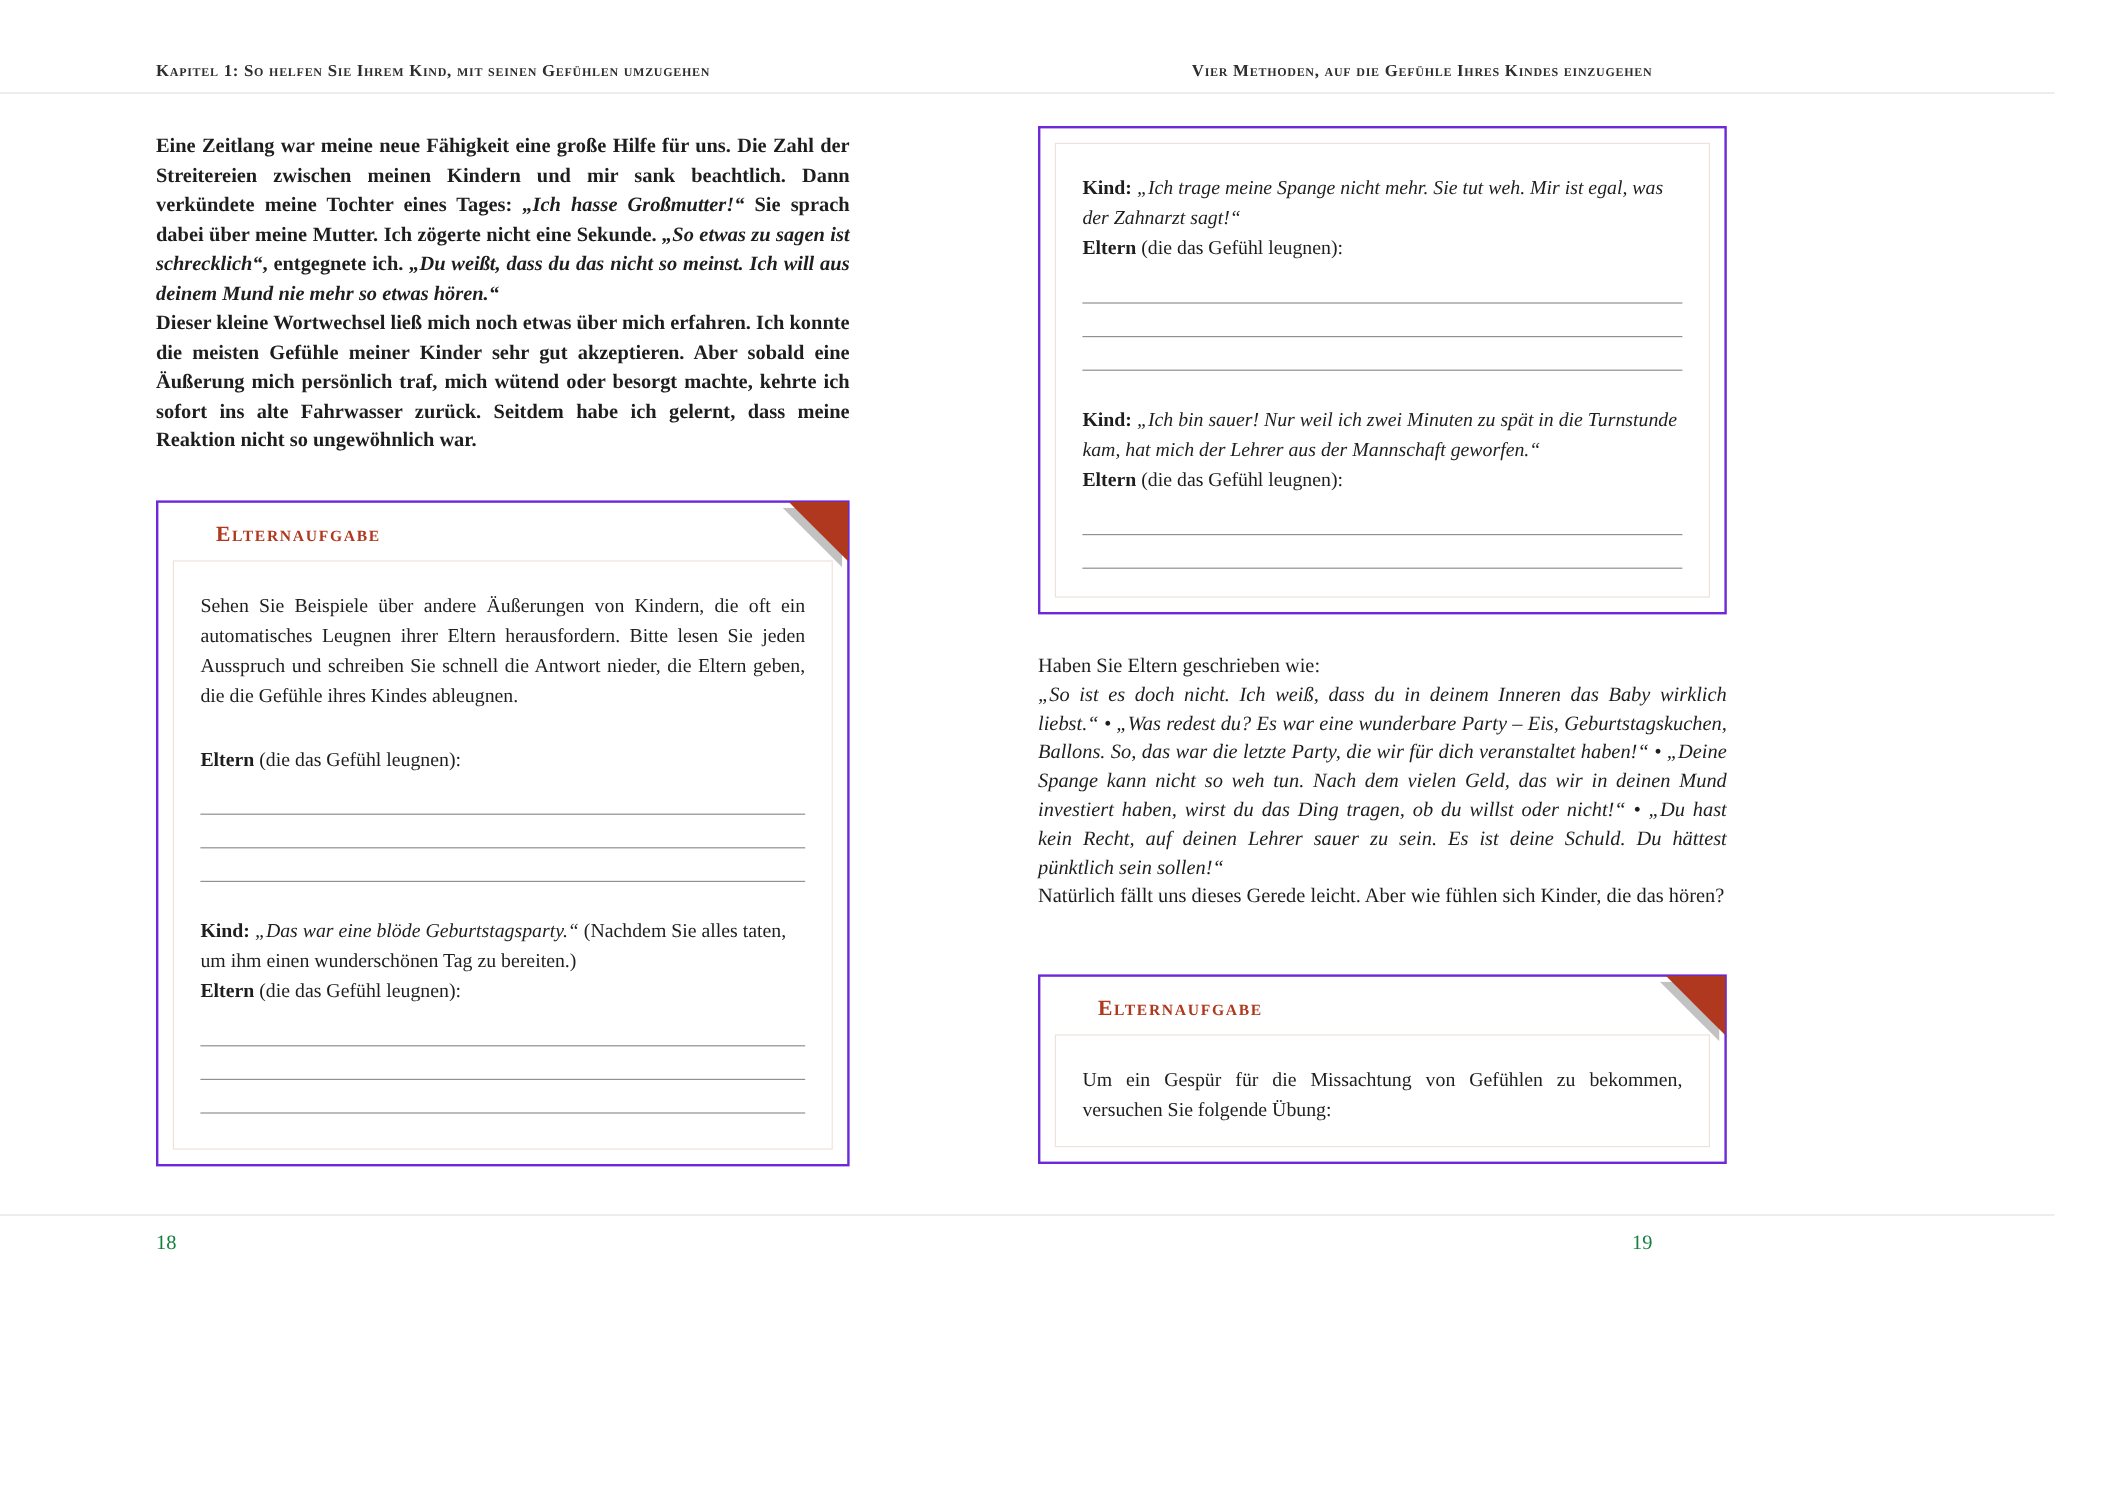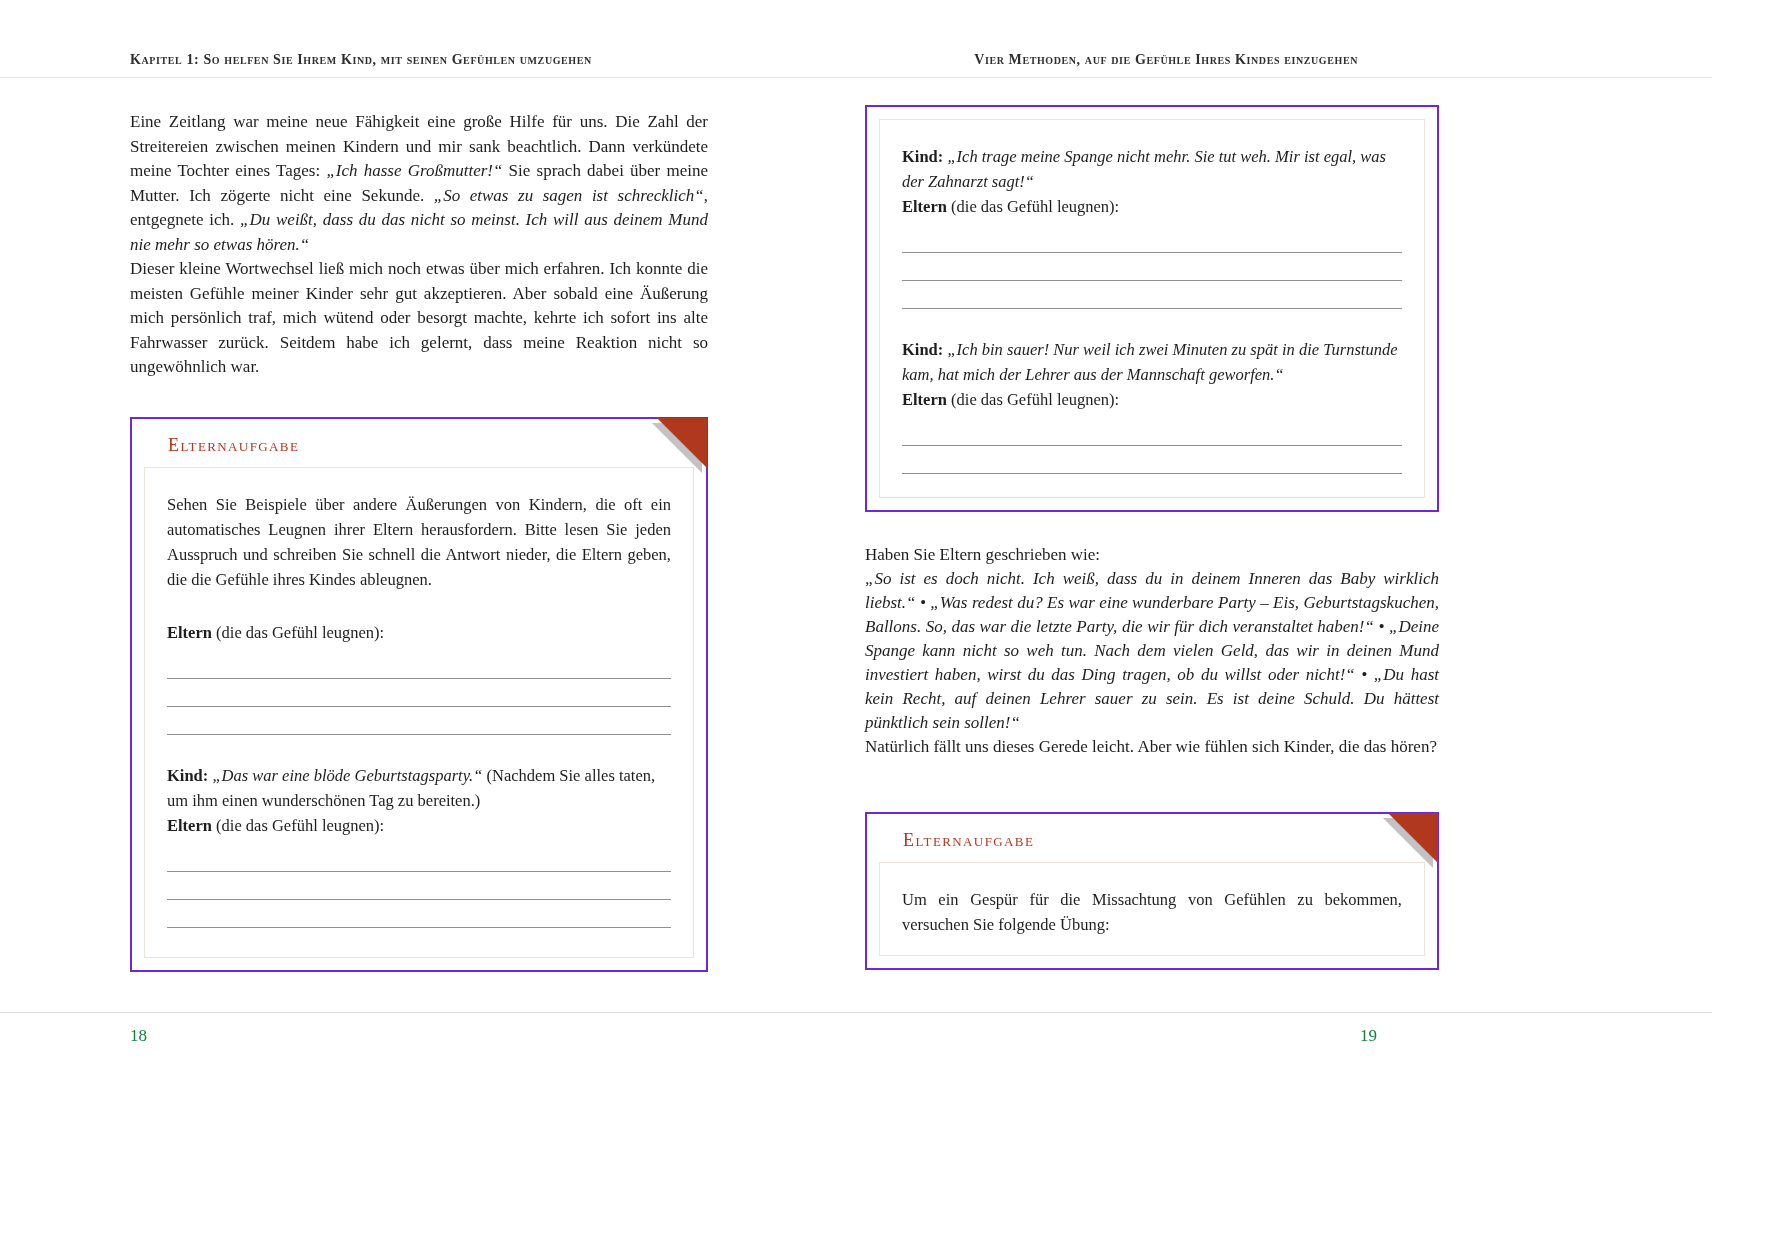"Vier Methoden, auf die Gefühle" .running-head.rh-right { right: 354px -> 335px }
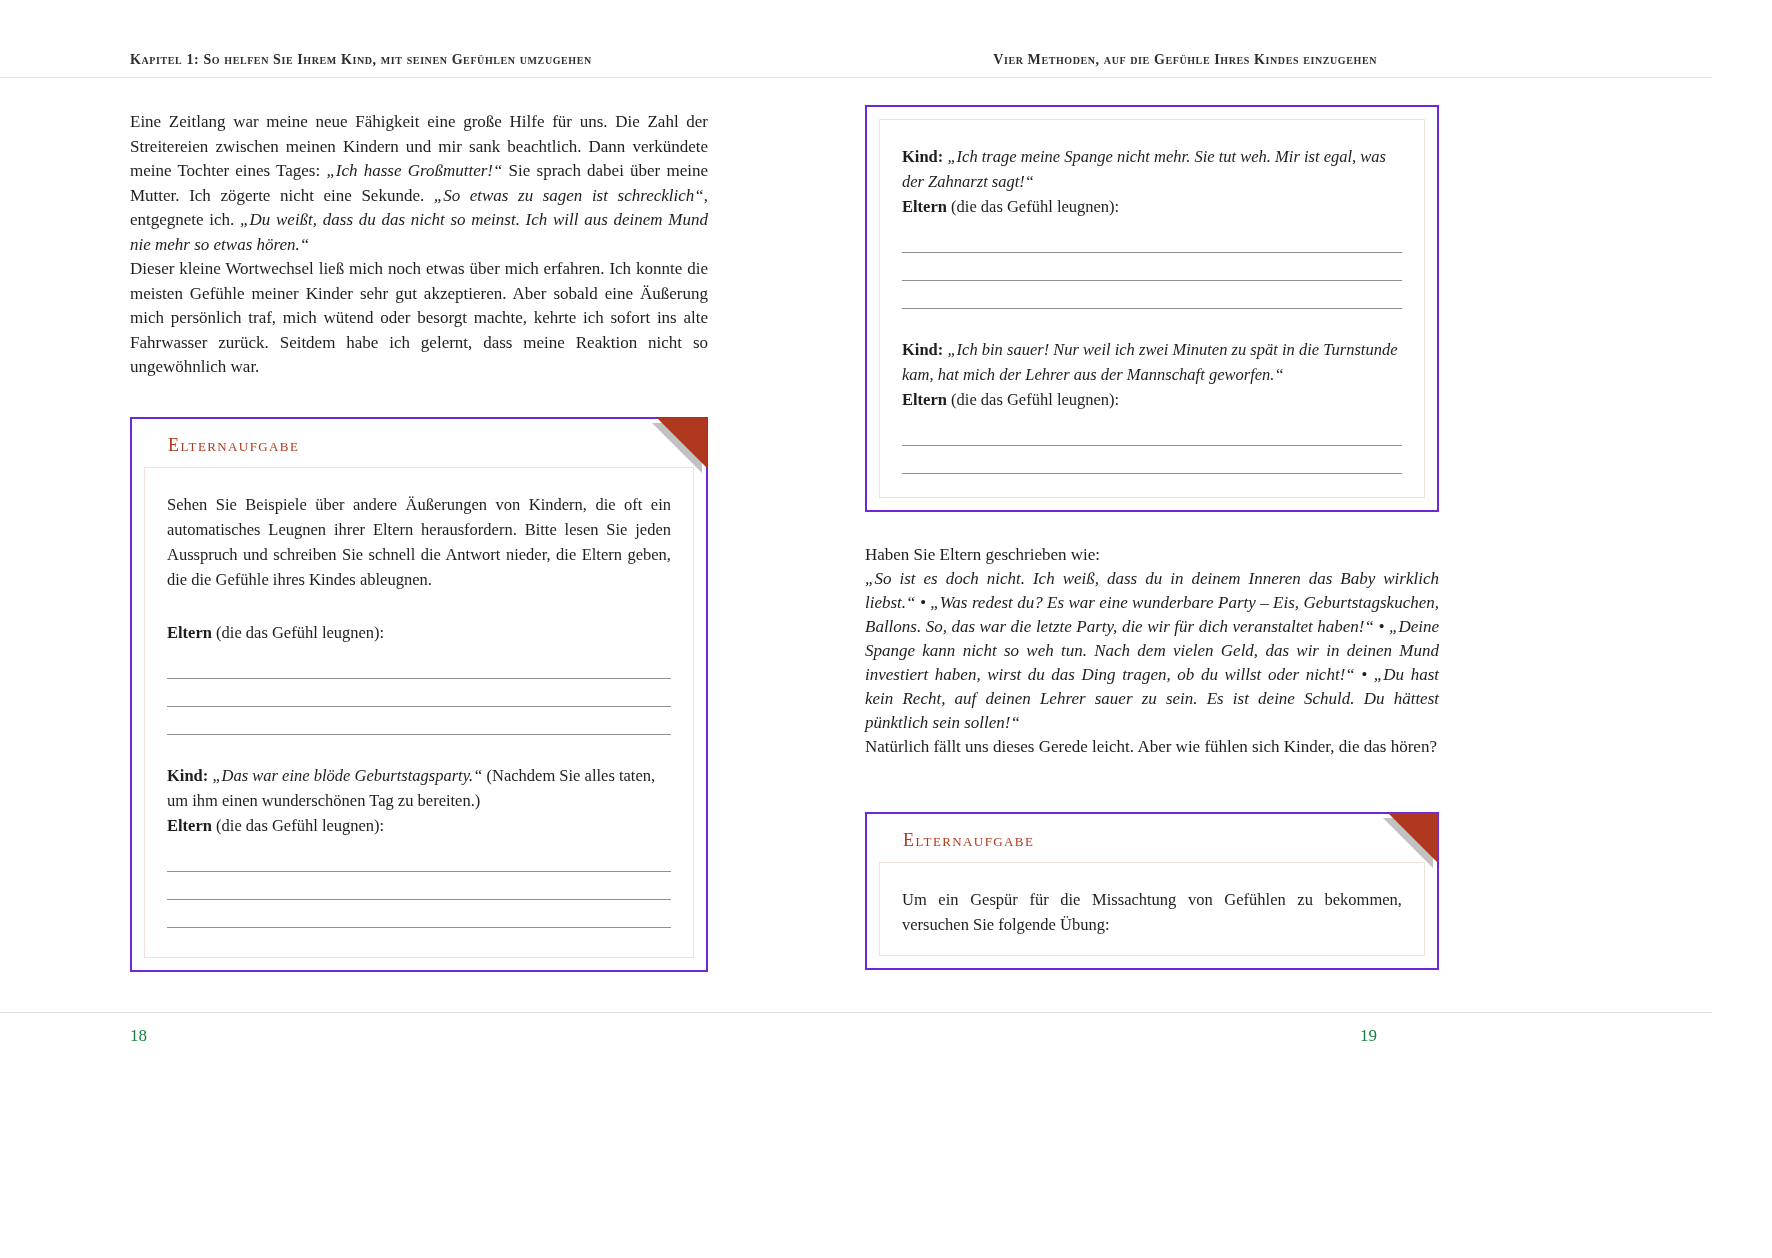"Eine Zeitlang war meine neue" .col-left-text { font-weight: none -> bold }
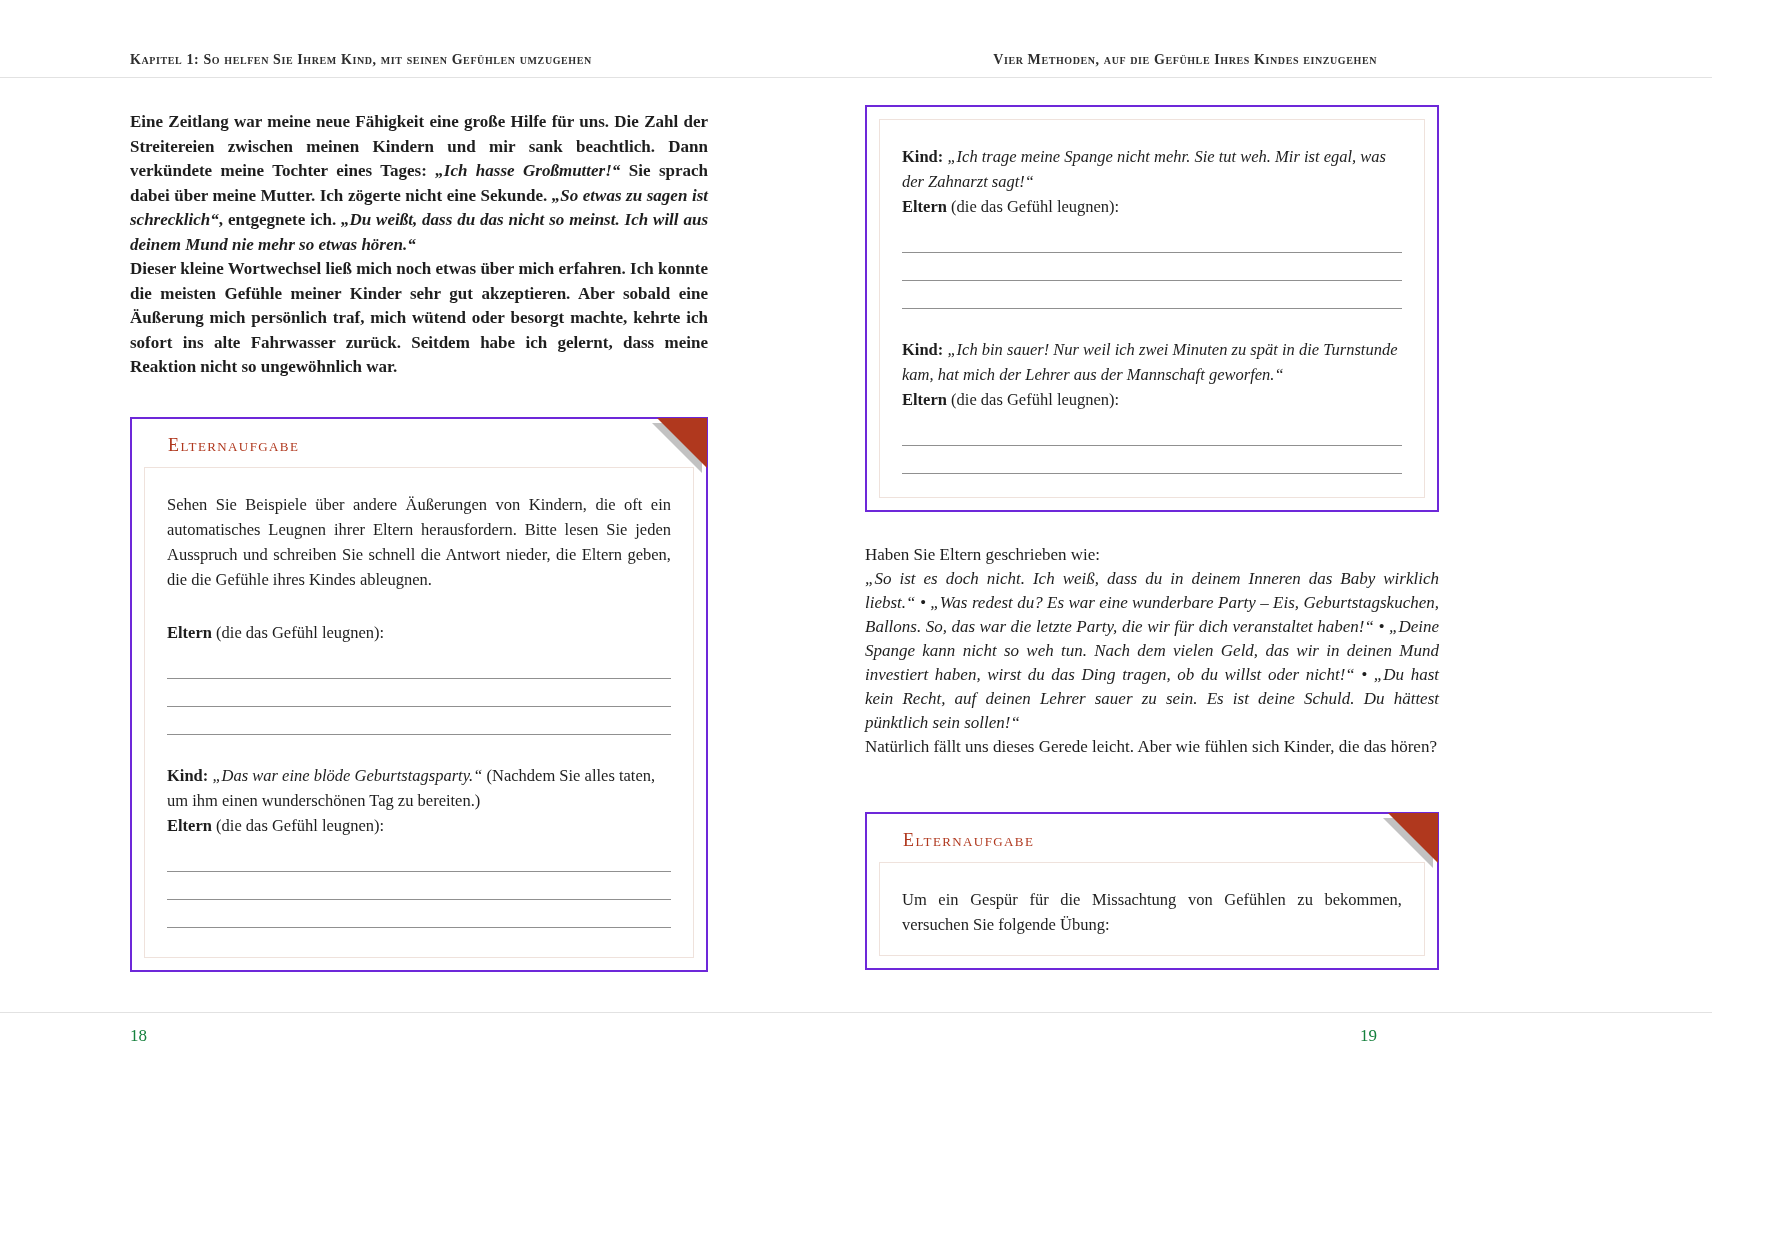"Elternaufgabe" .task-box .box-title { font-weight: 400 -> 700; left: 36px -> 48px }
